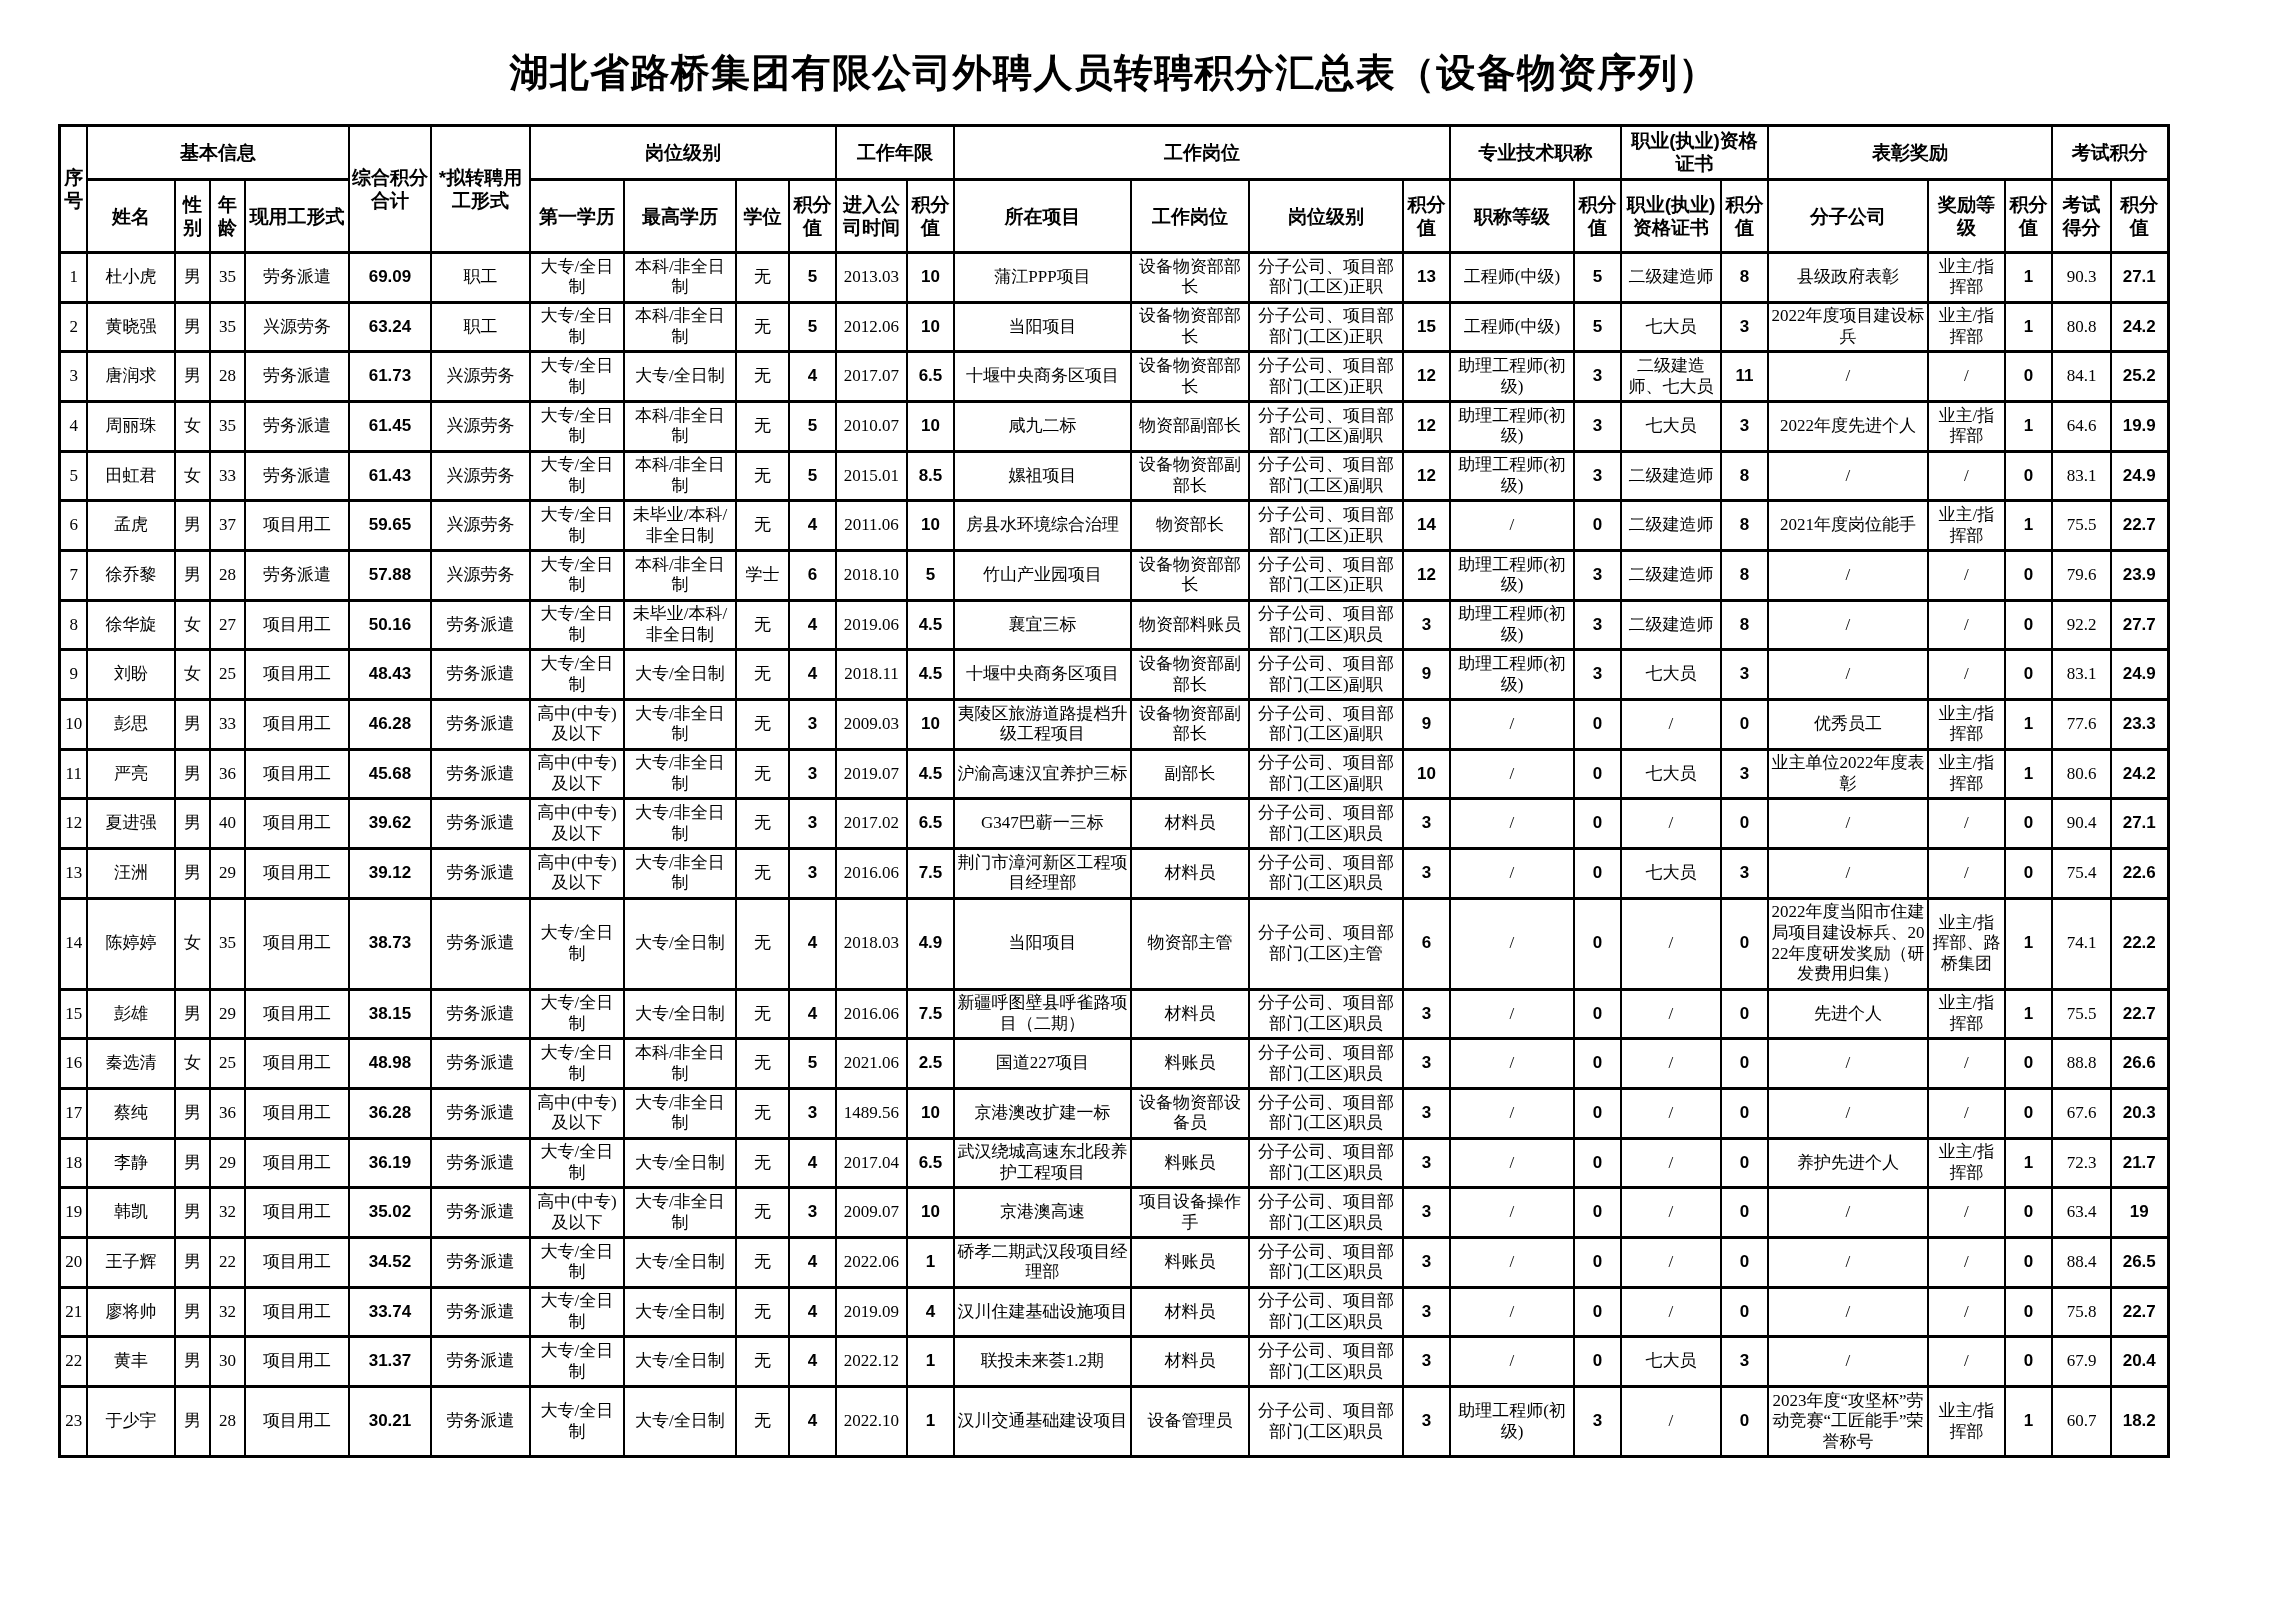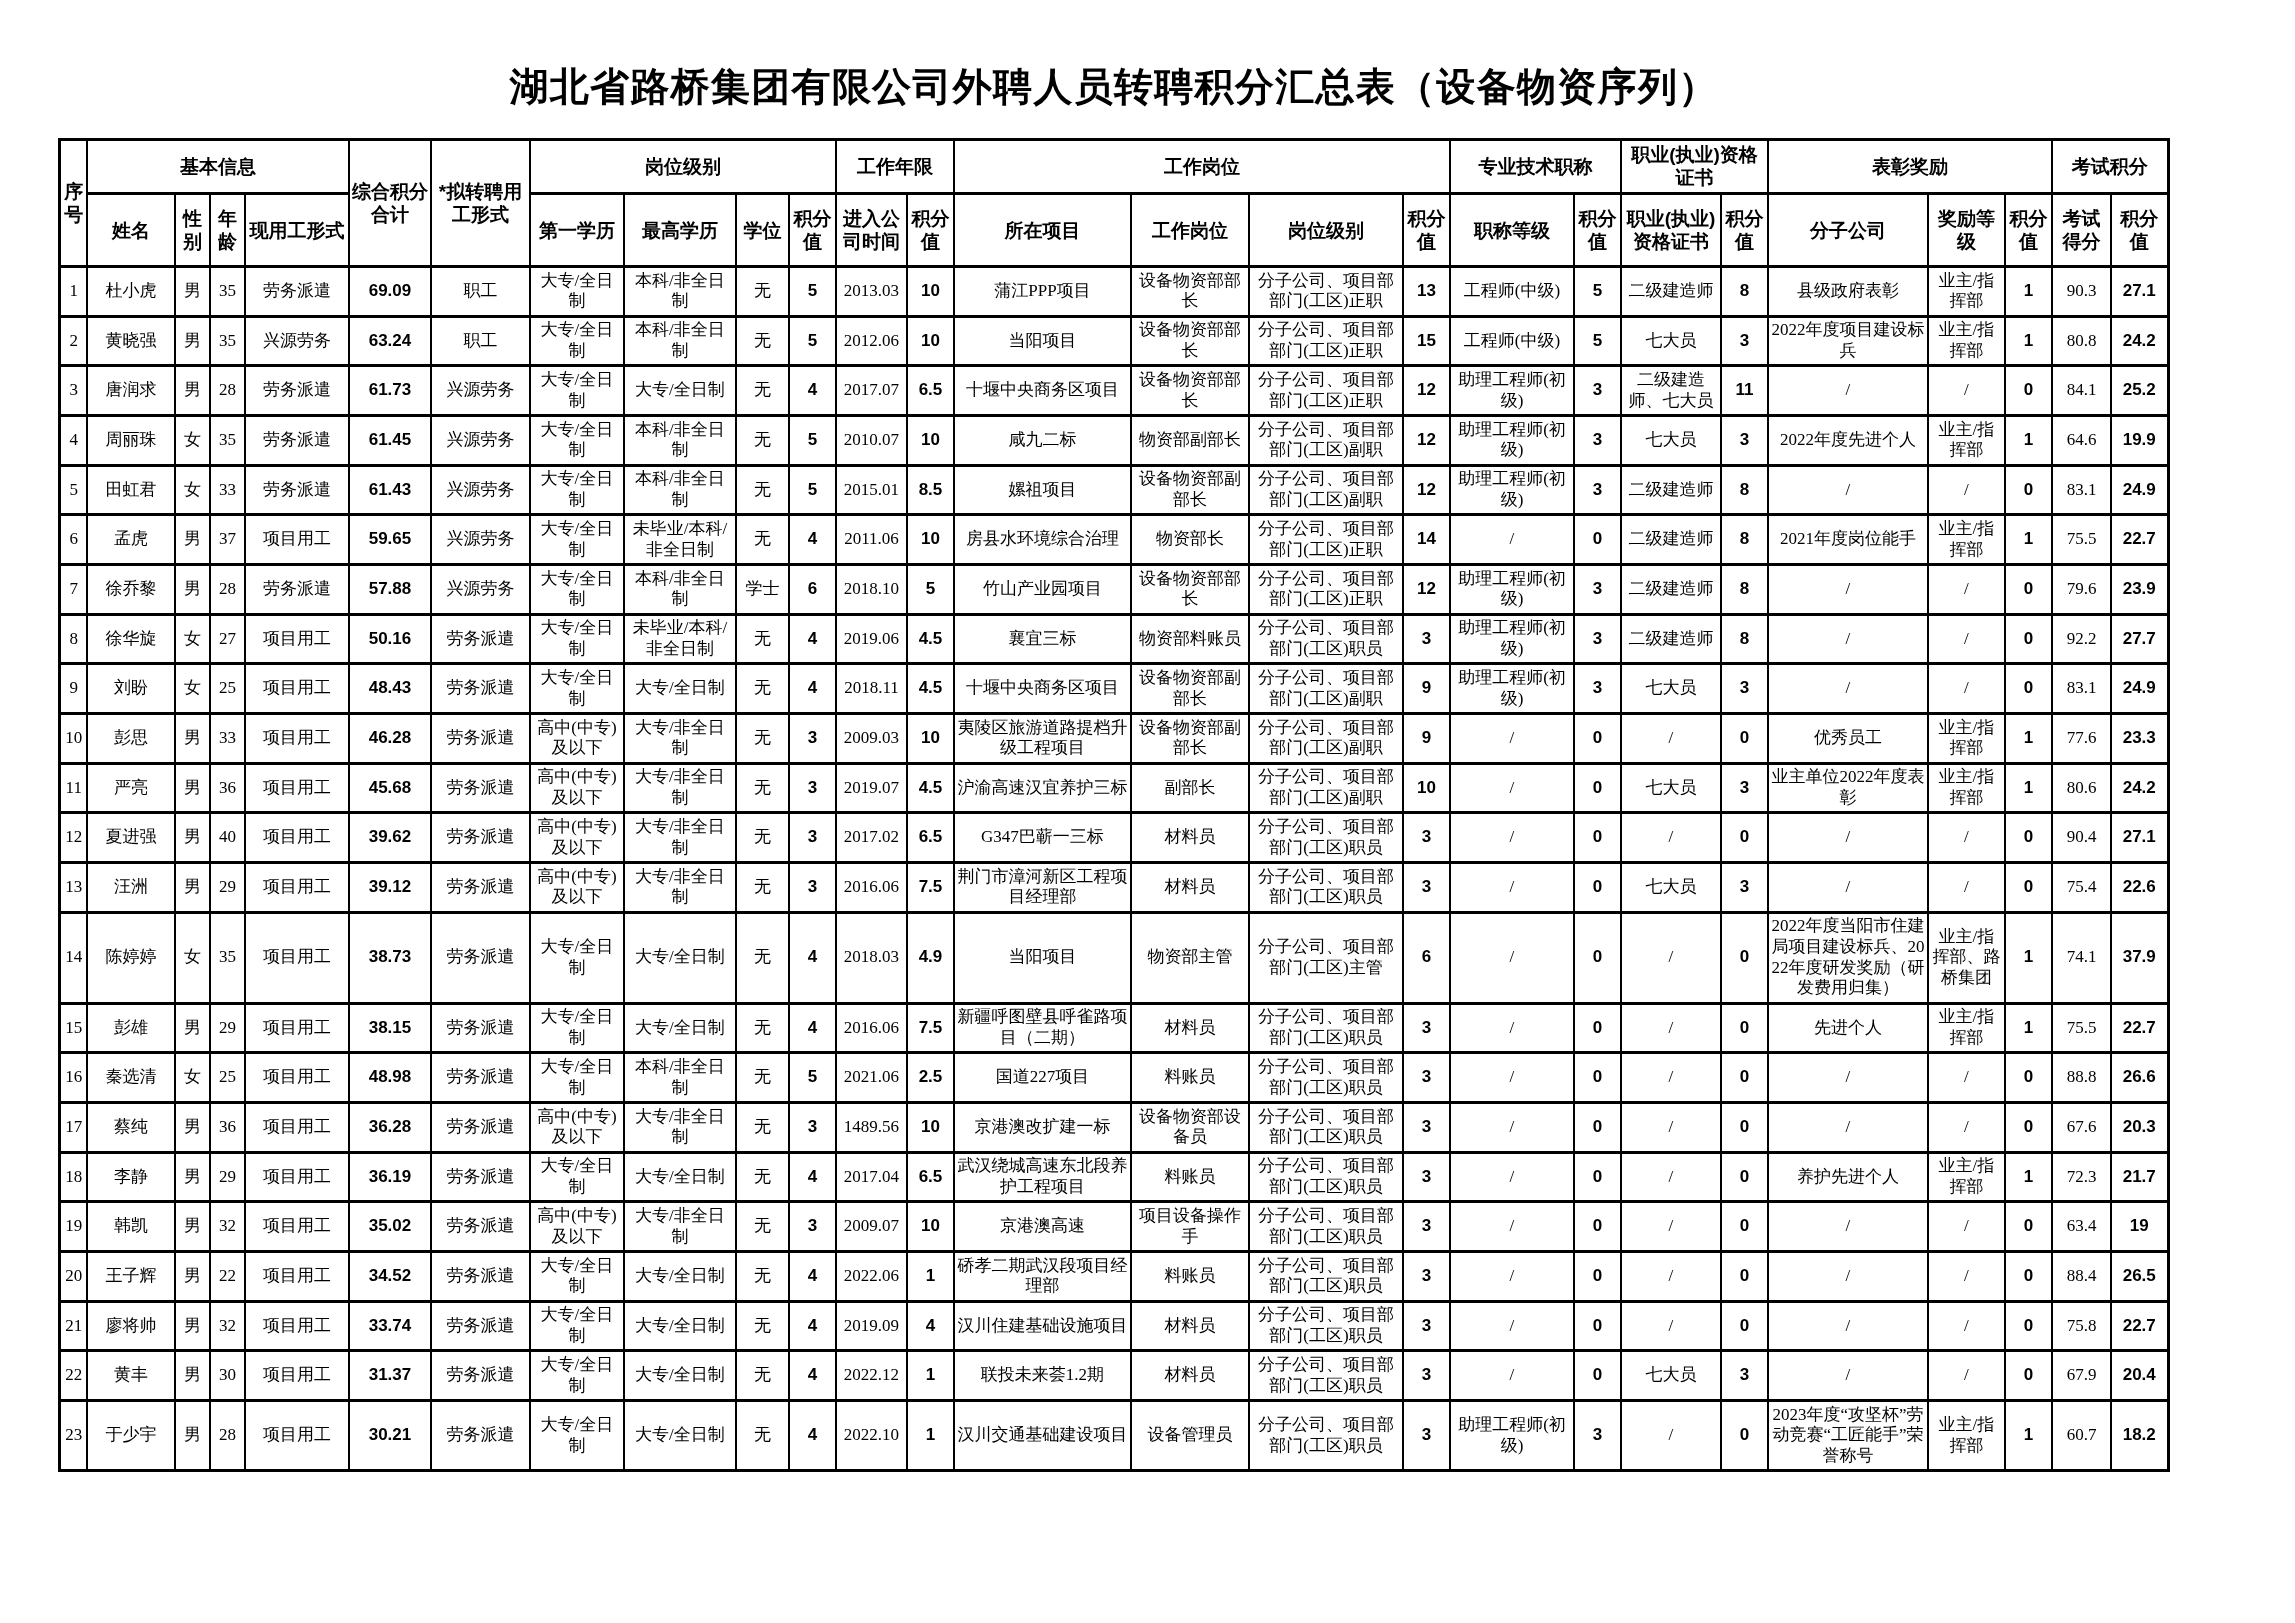"湖北省路桥集团有限公司外聘人员转聘积分汇总表（设备物资序列）" .page { padding-top: 60px -> 46px }
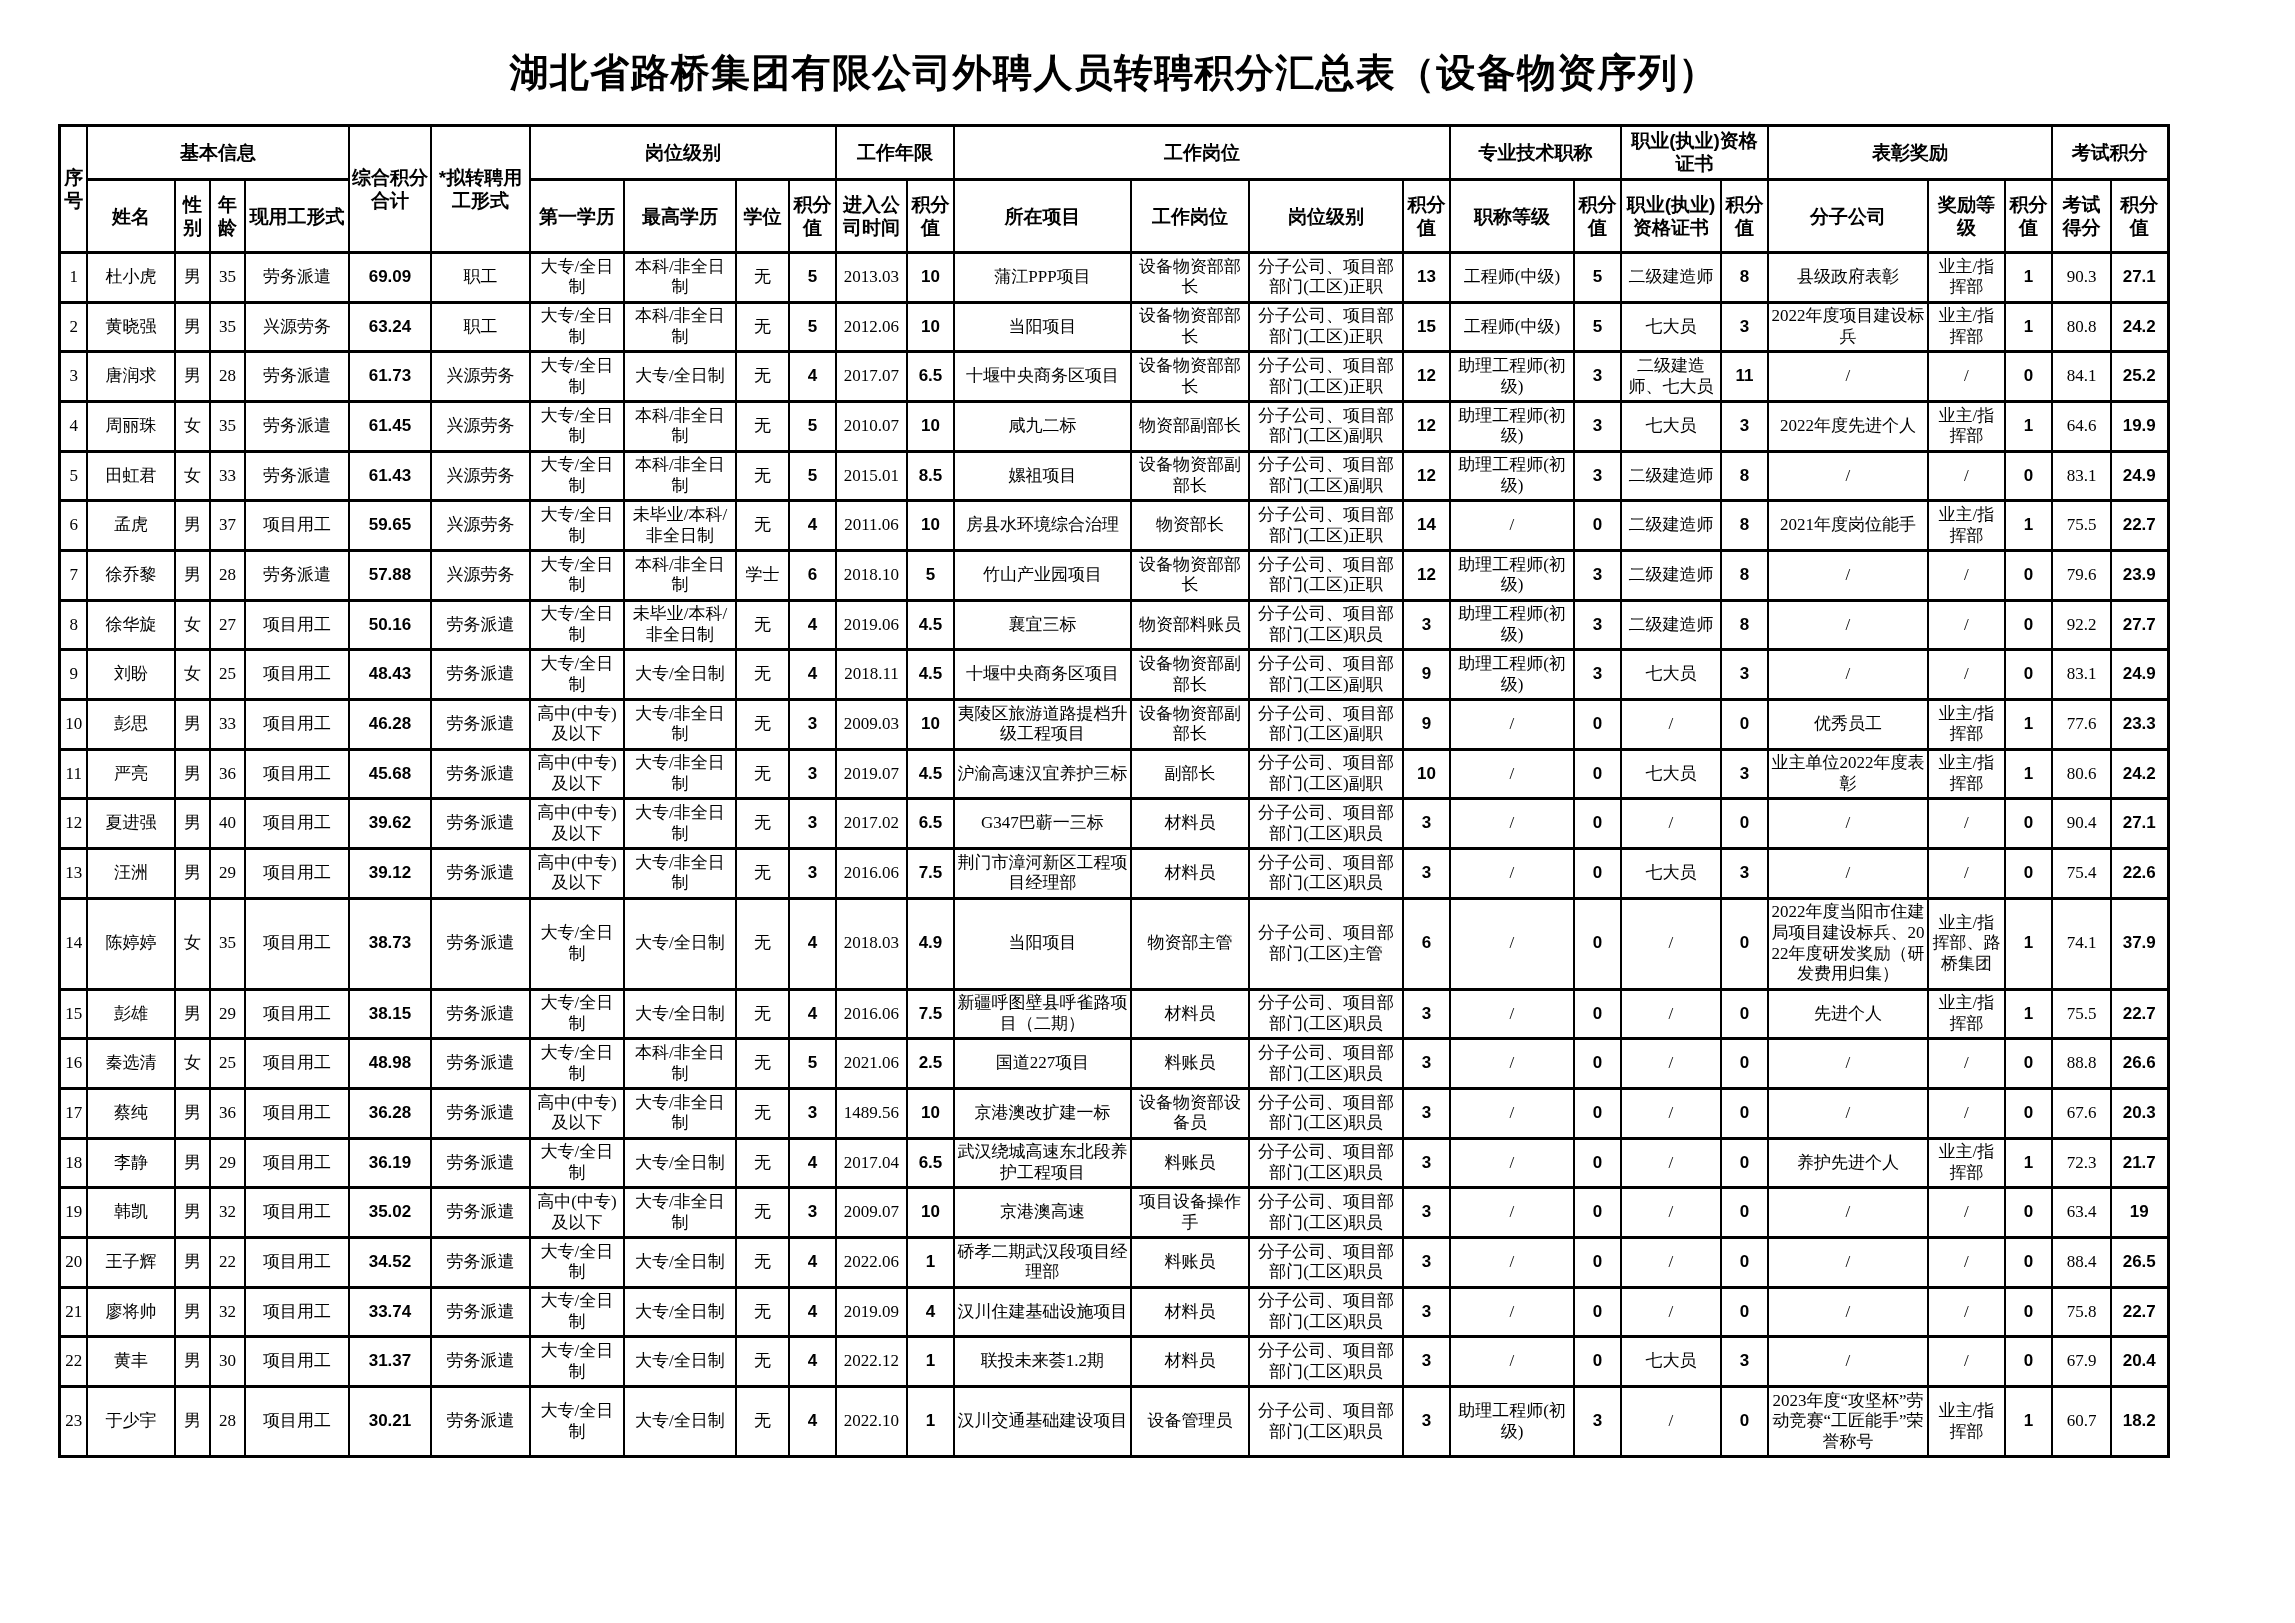"37.9" td.b { text: 37.9 -> 22.2 }
